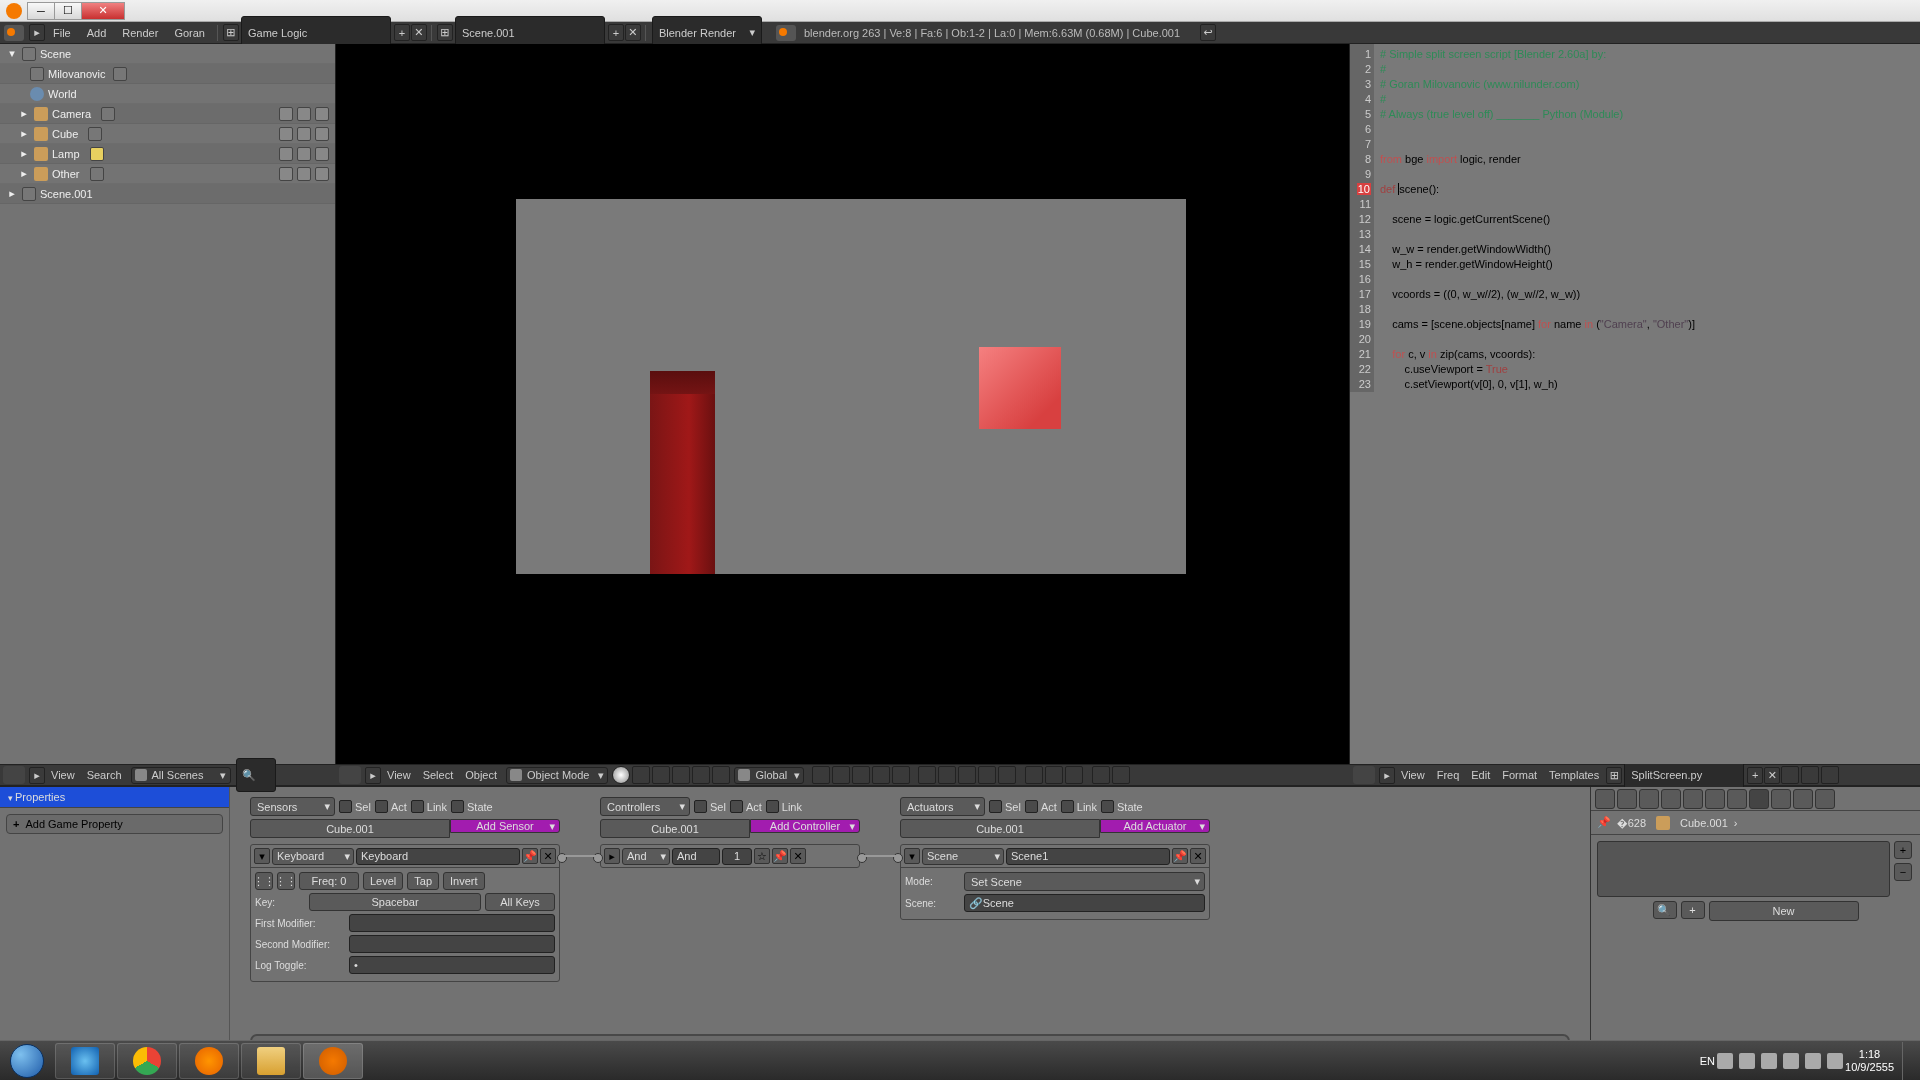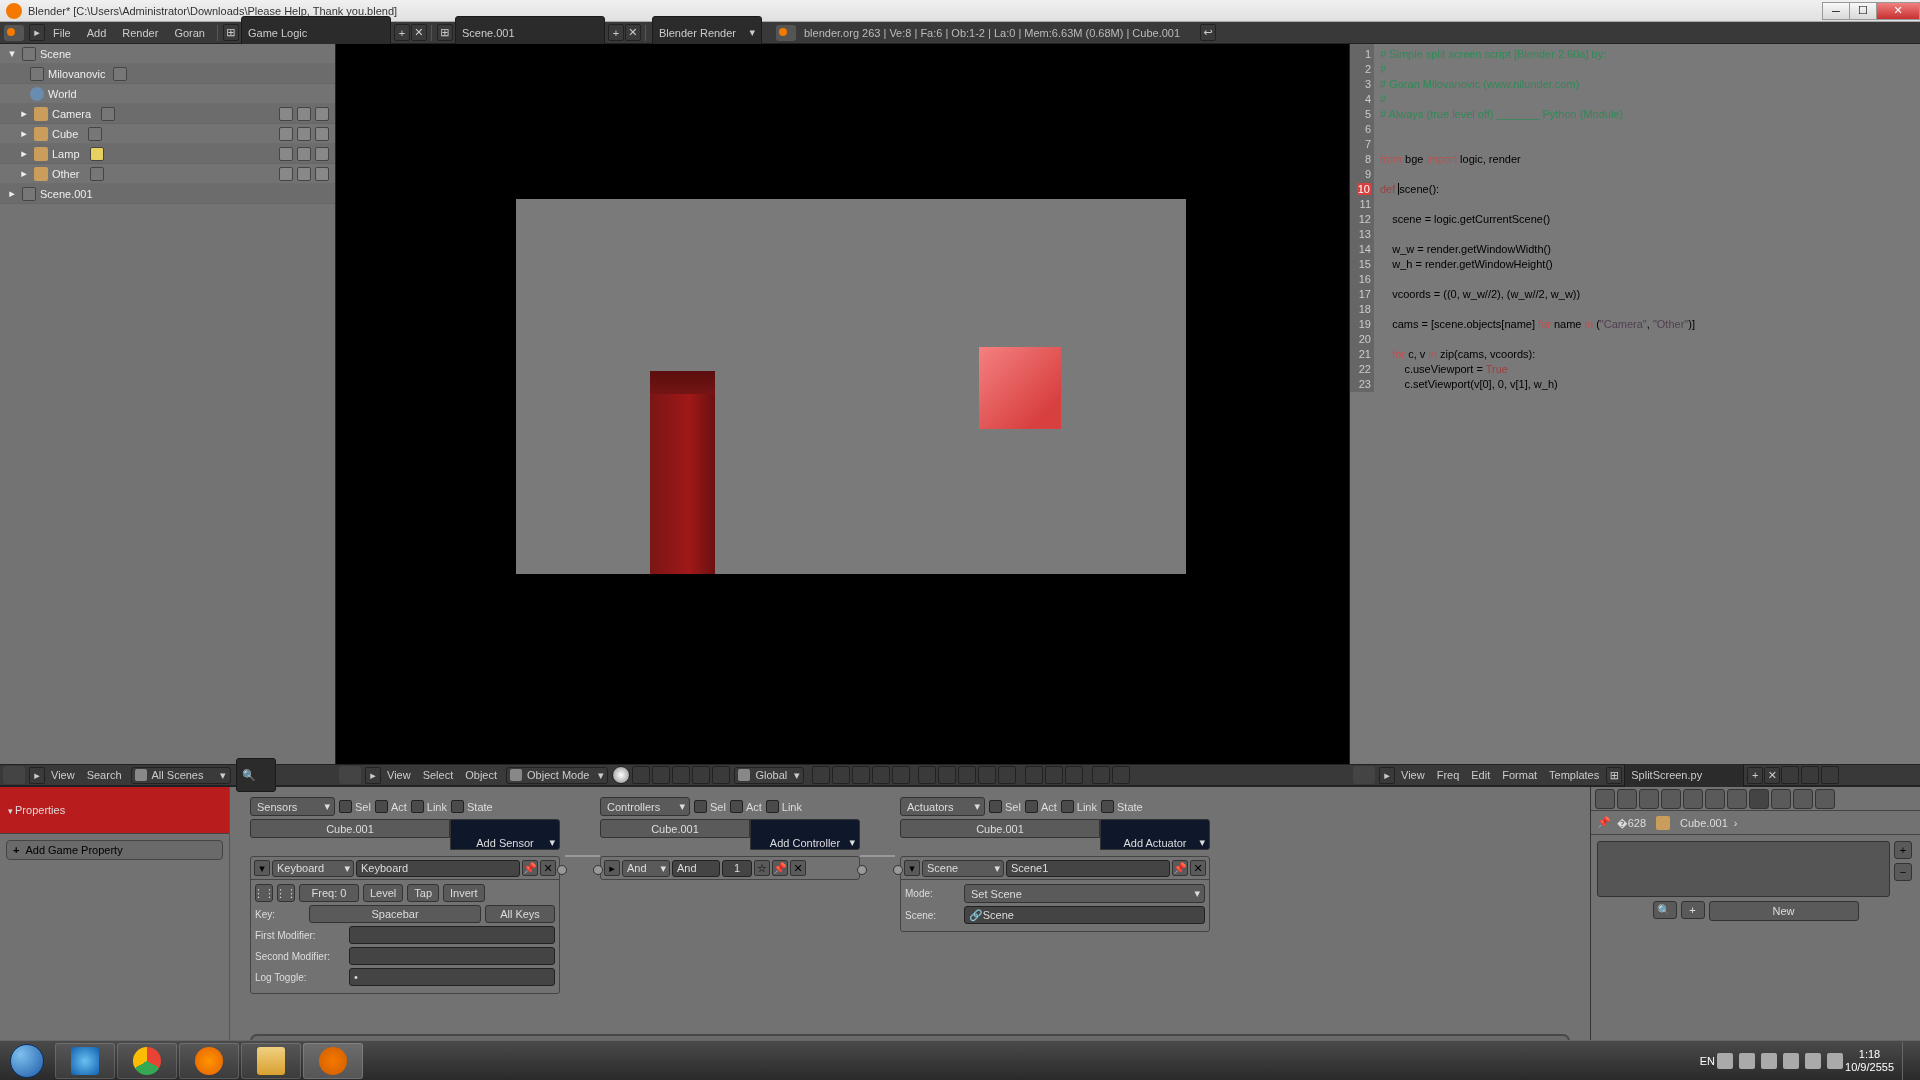"Blender*" div.titlebar-text { html: <div>Blender* [C:\Users\Administrator\Downloads\Please Help, Thank you.blend]</div> -> none }
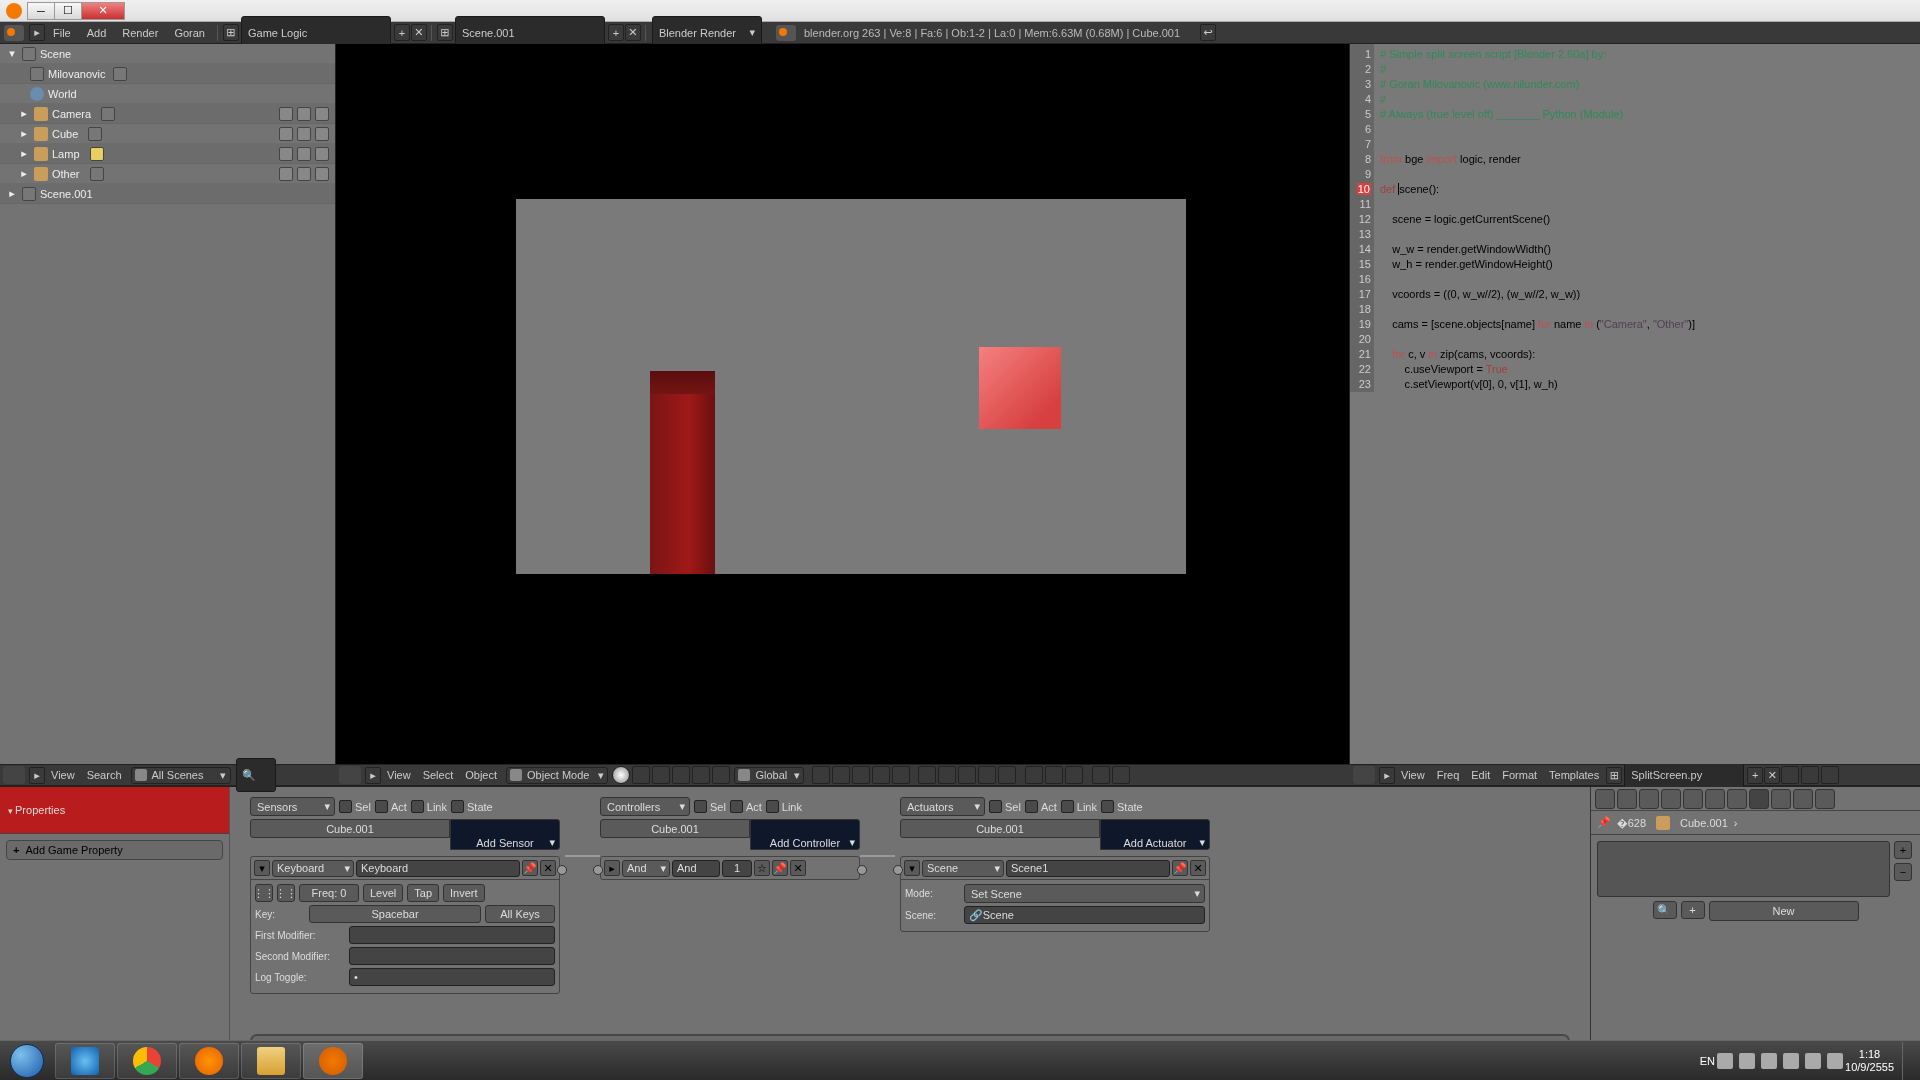"Properties" .props-header { background: #b91c1c -> #1d4ed8; padding: 17px 8px -> 4px 8px }
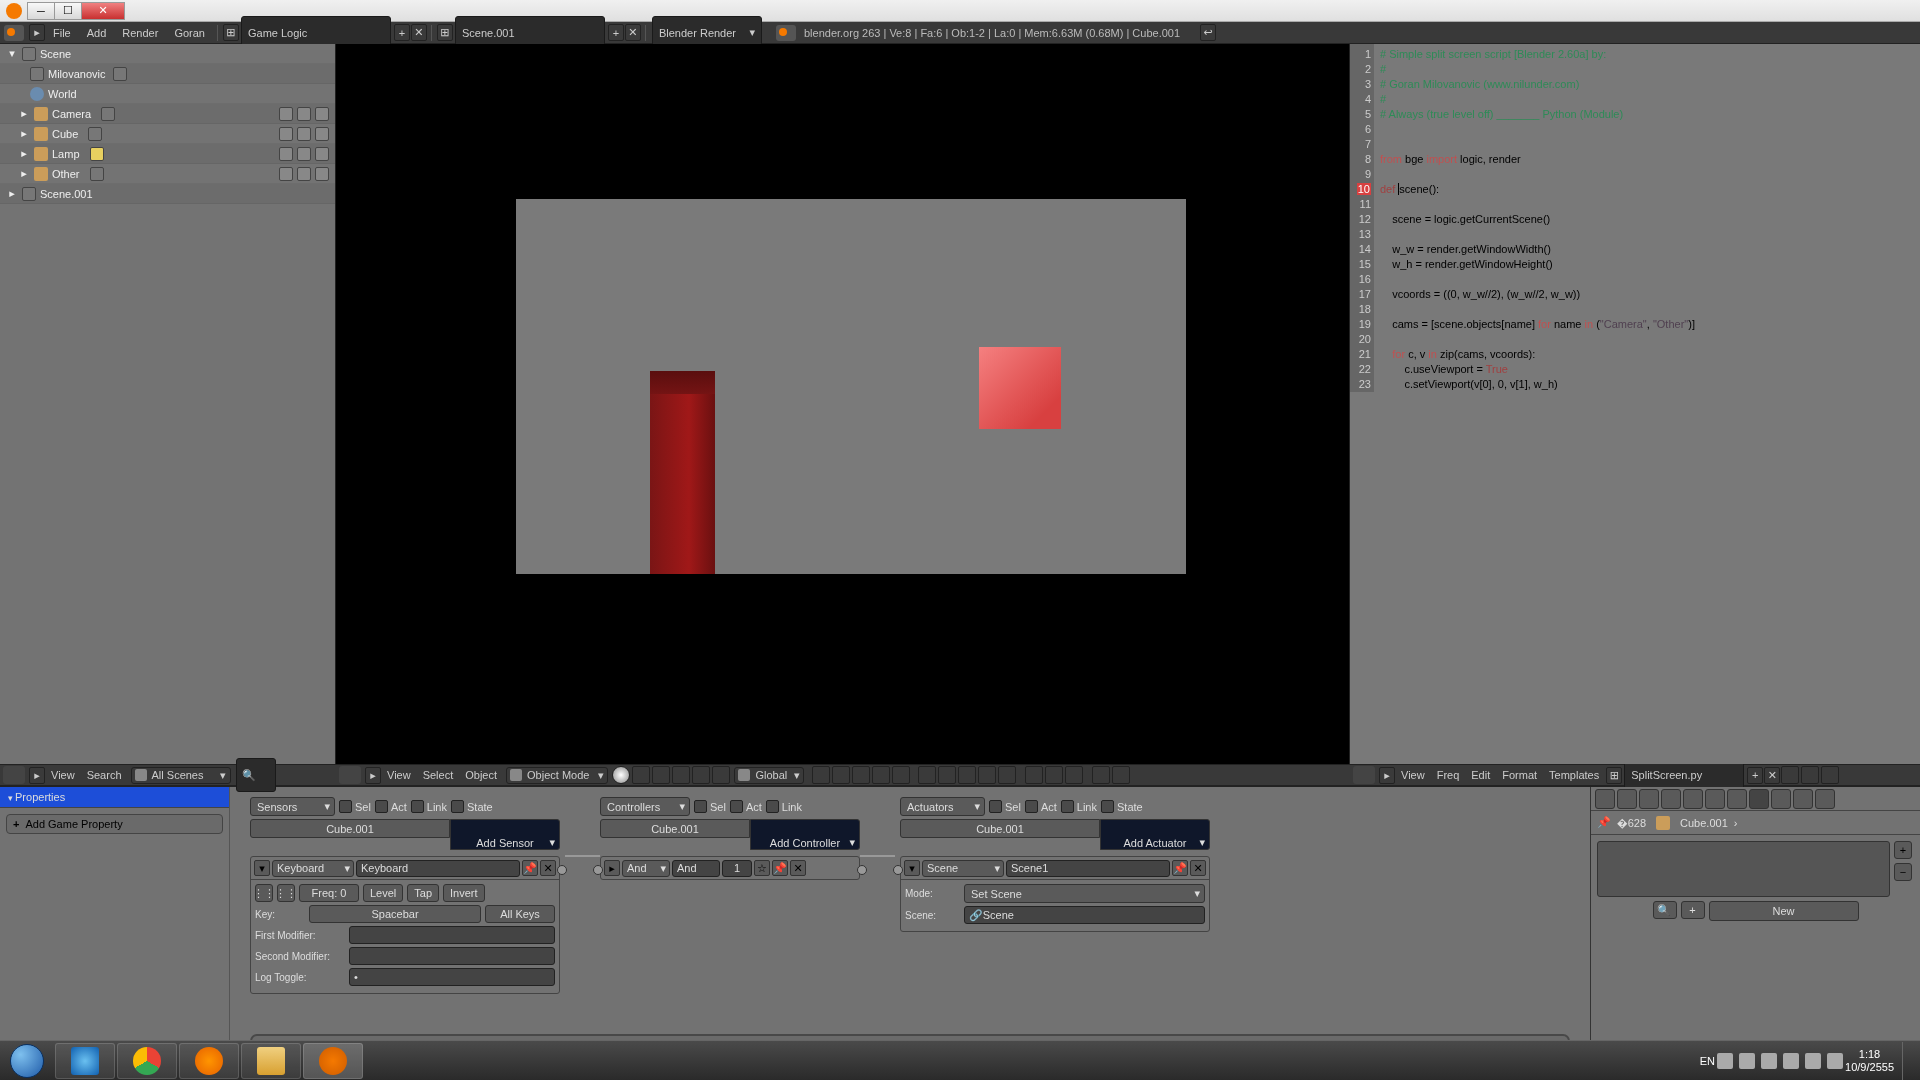"Add Sensor" .add-drop { align-items: flex-end -> flex-start; background: #0f172a -> #a21caf; height: 31px -> 14px }
